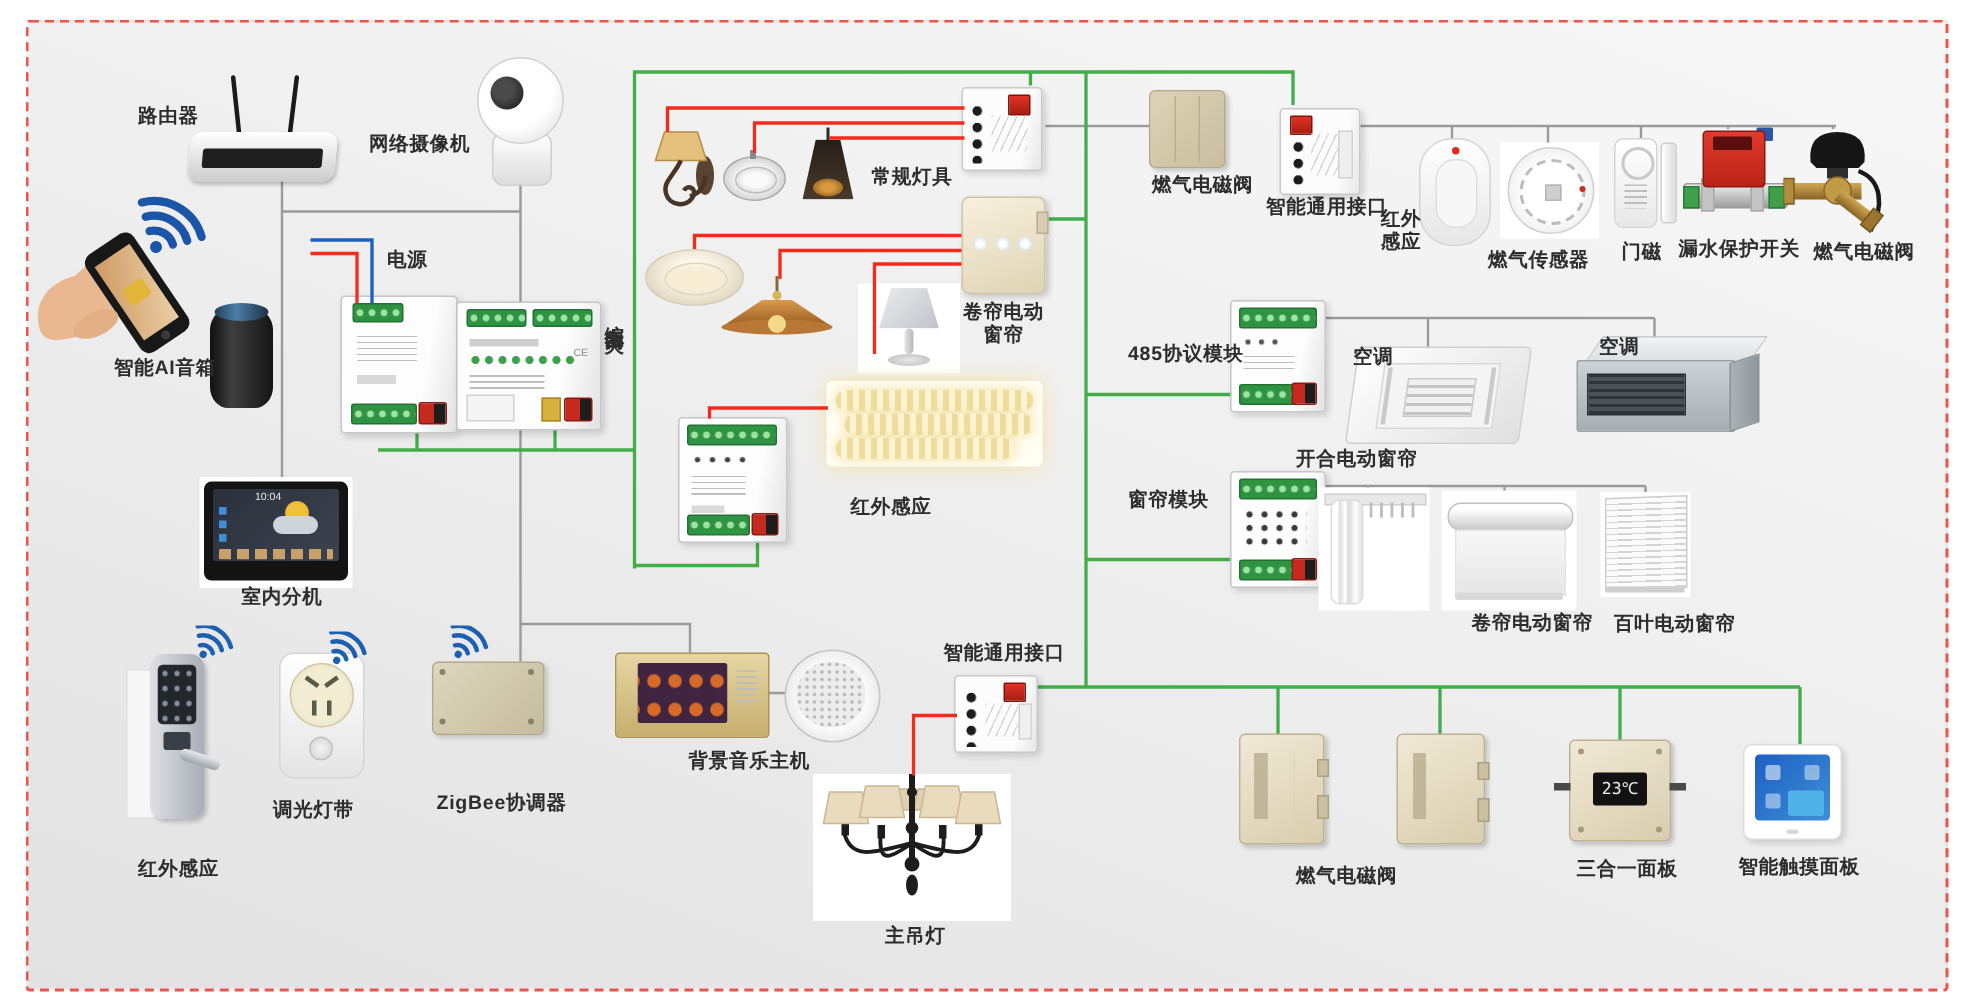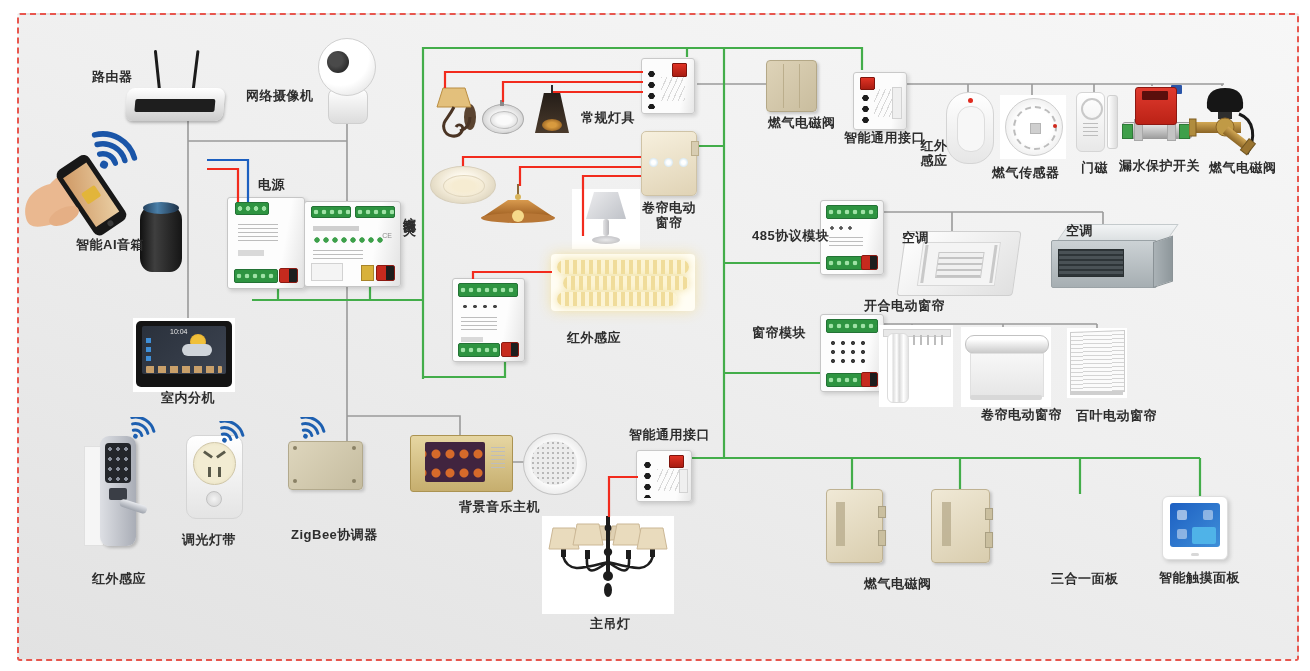"电源" div.lbl { top: 177px -> 165px }
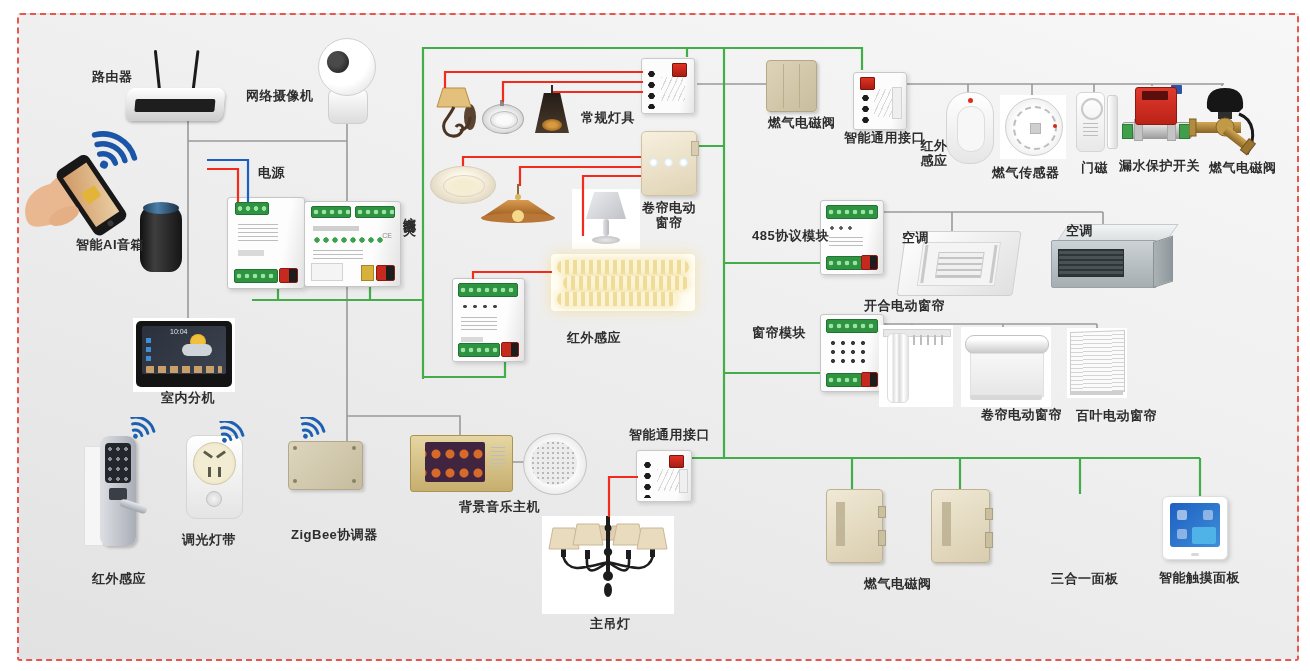"23℃" div.dev { html: none -> <div> <i></i> <i></i> <i></i> <i></i> <i></i> <i></i> <b> <em>23℃</em> </b> </div> }
